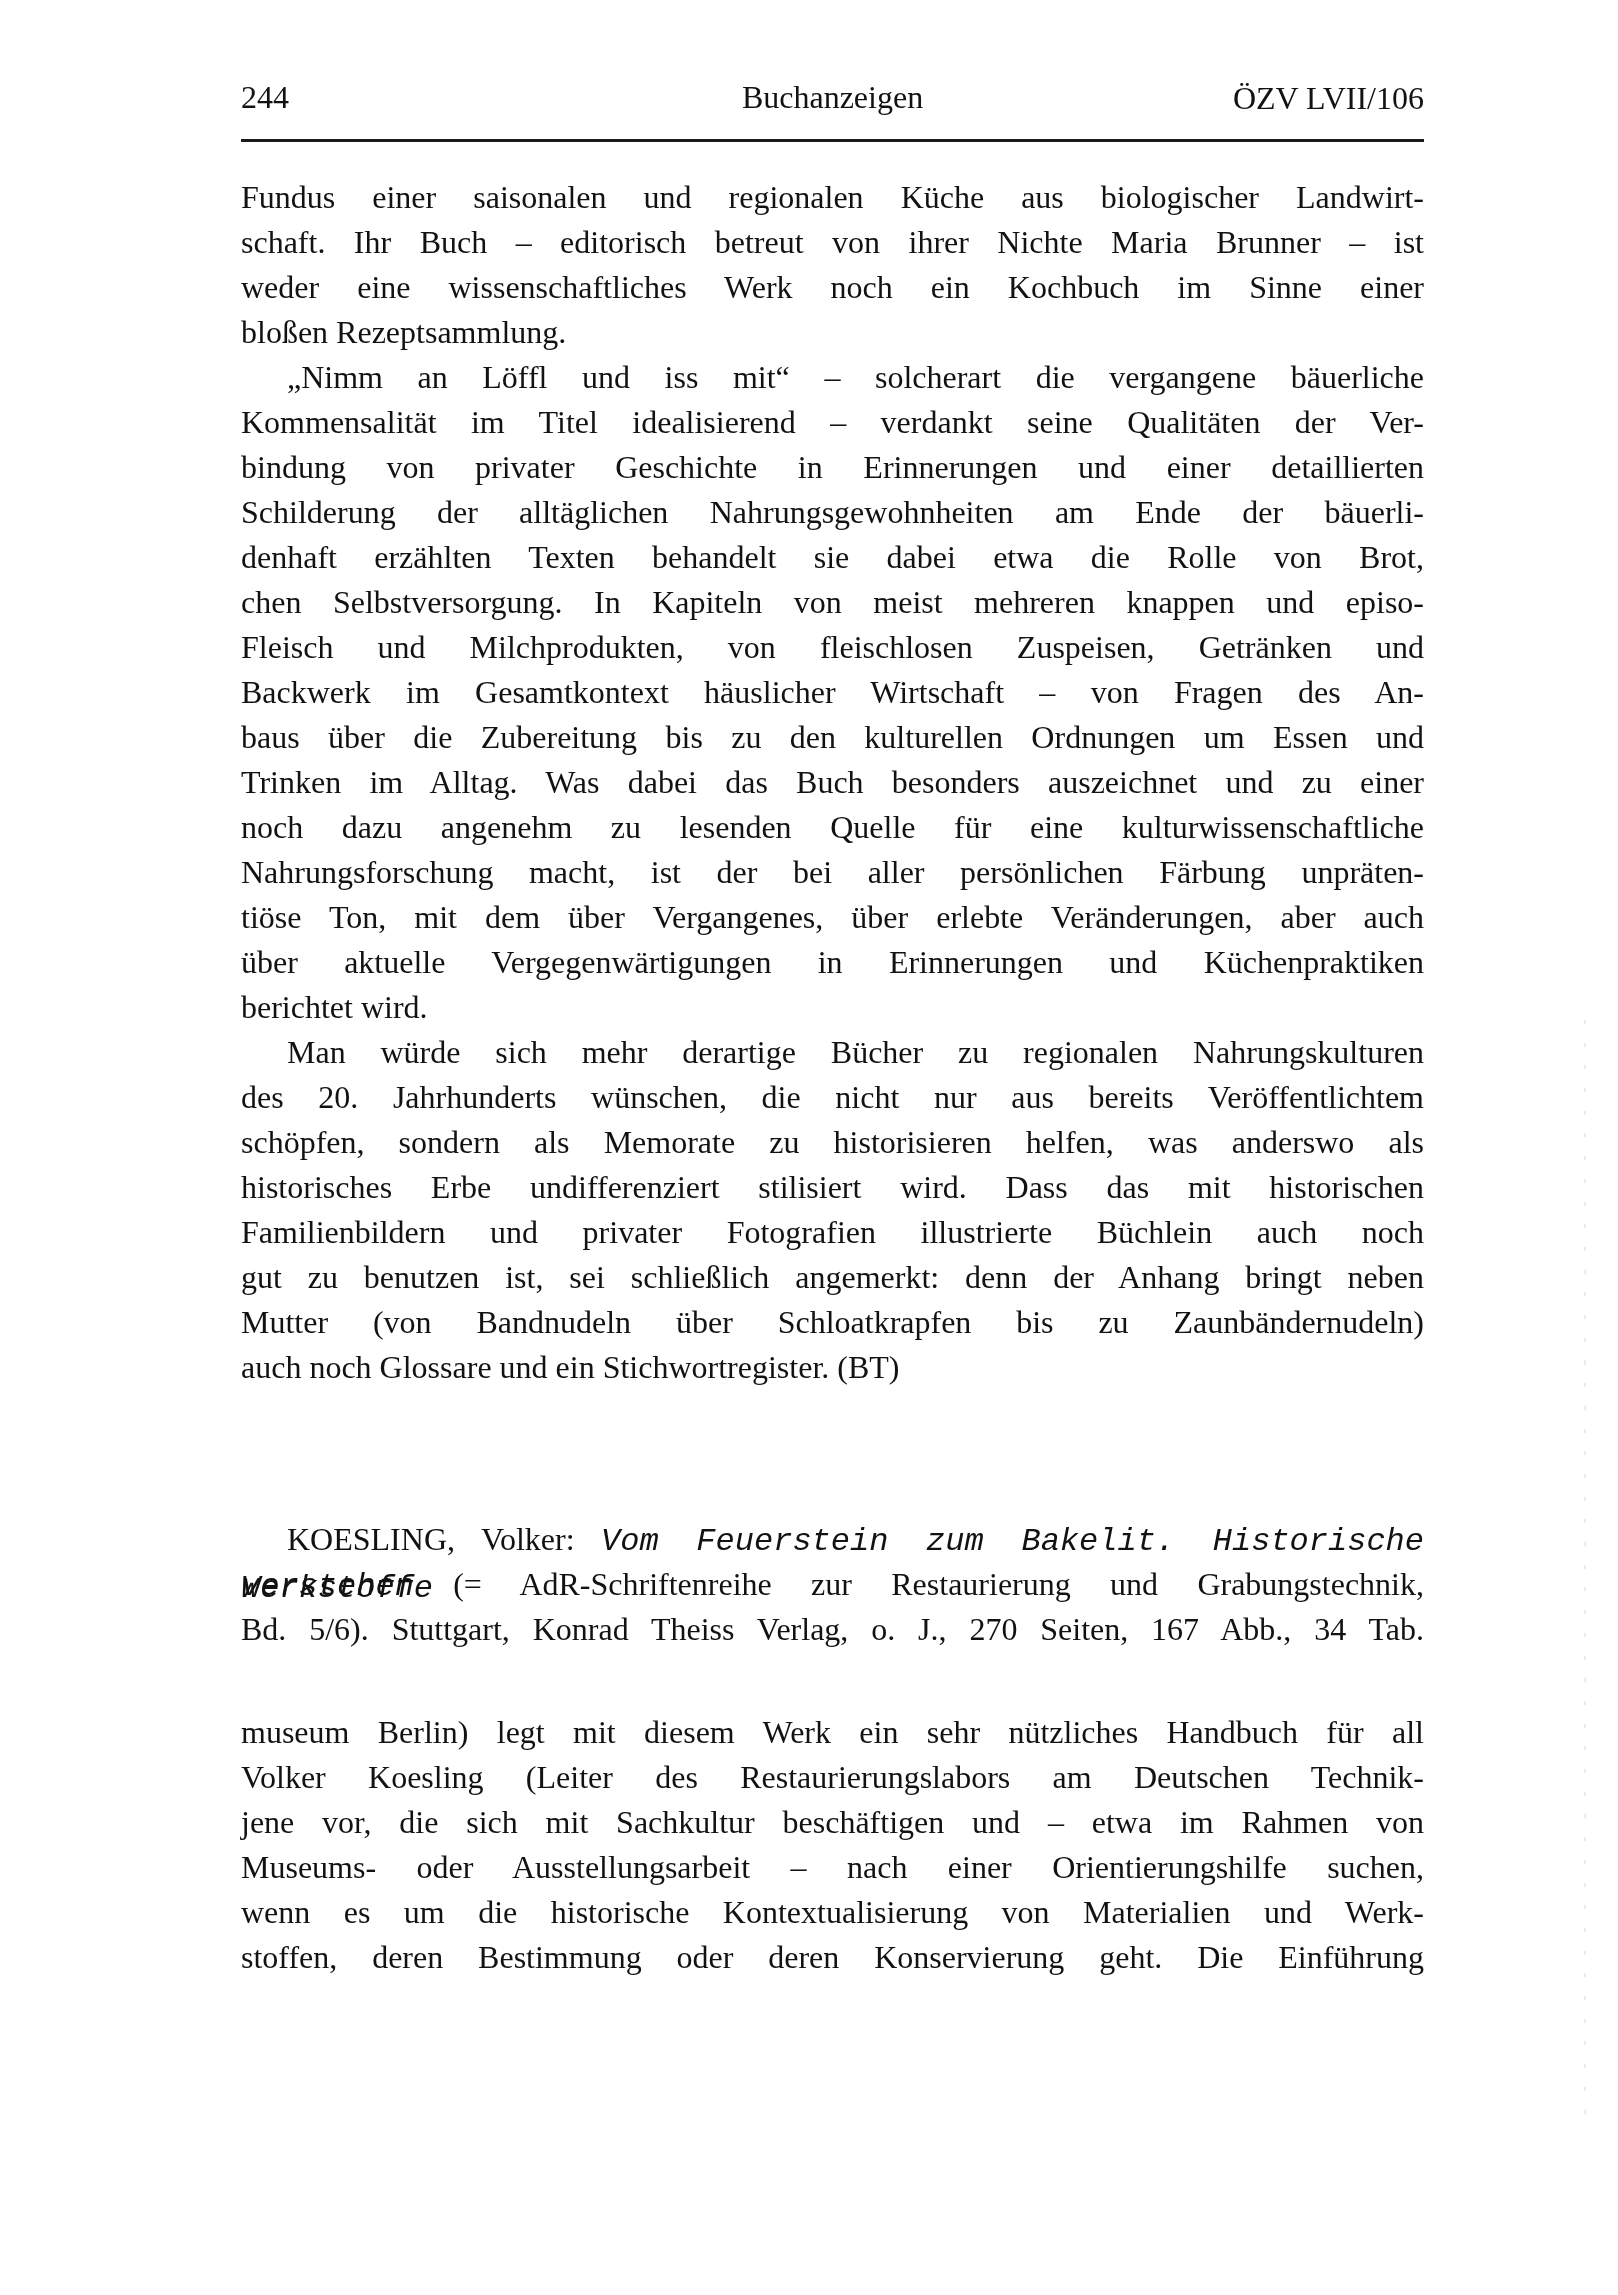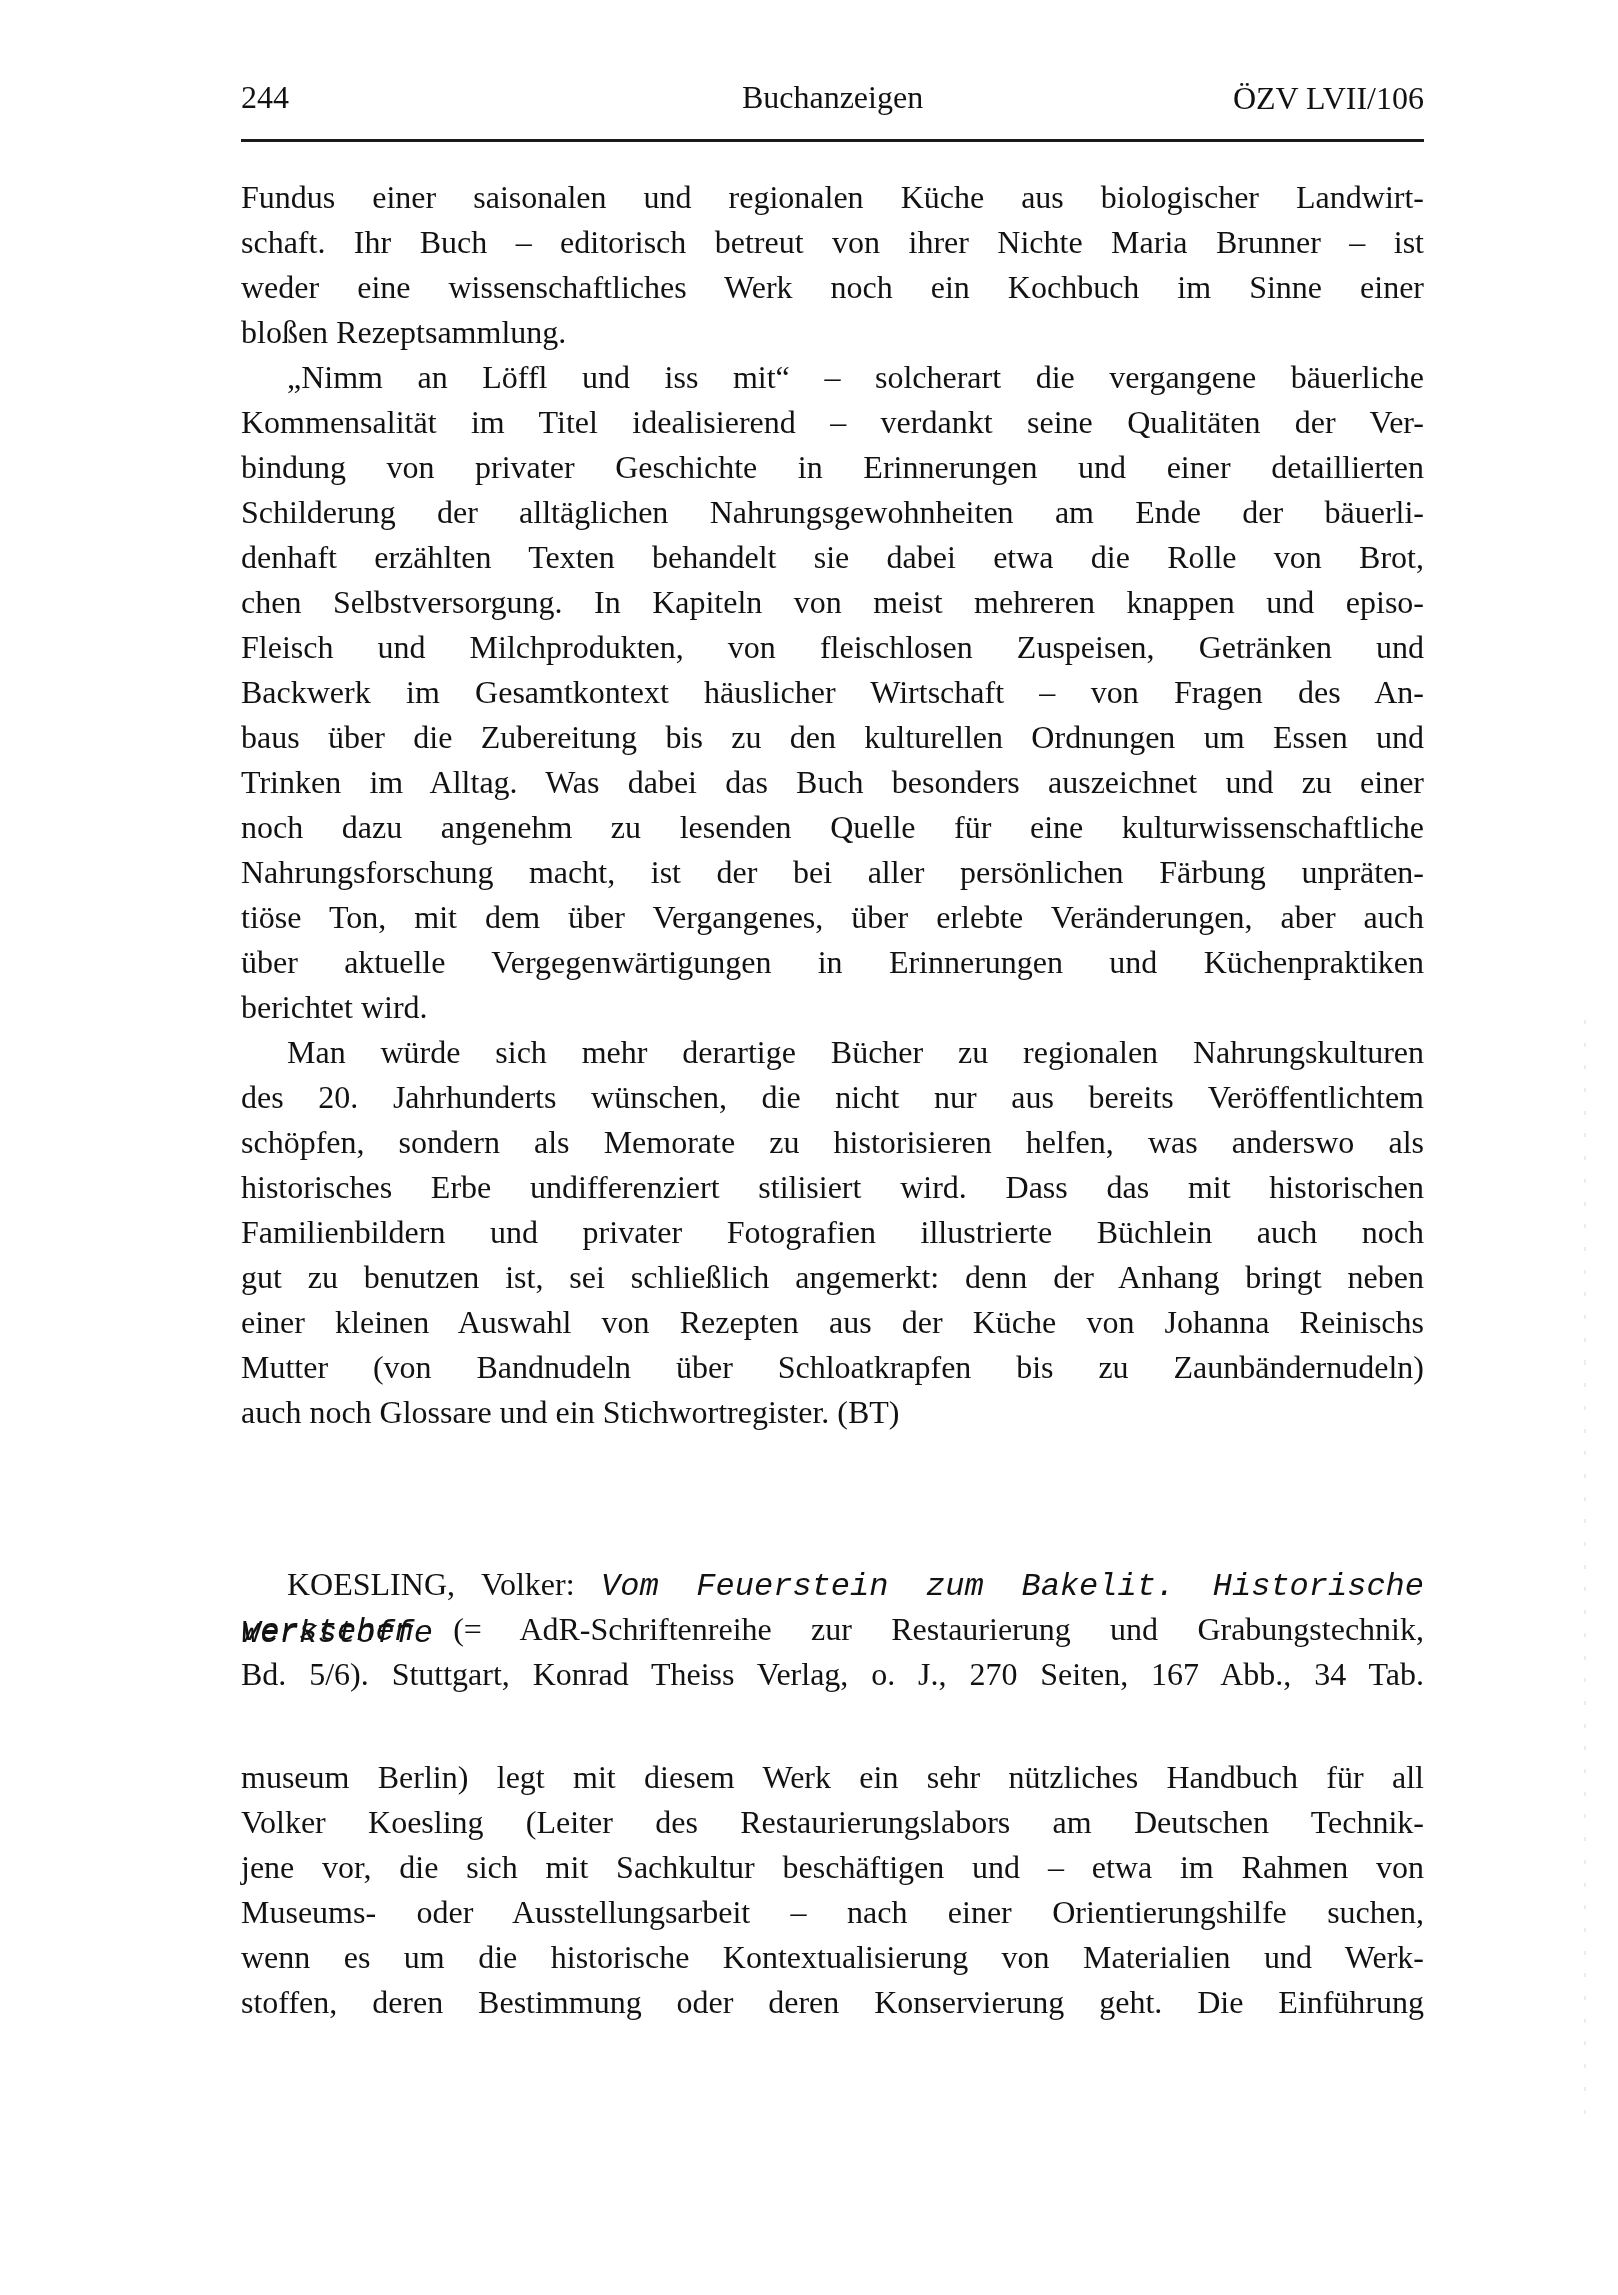"einer kleinen Auswahl von Rezepten" div.line { html: <div>einer kleinen Auswahl von Rezepten aus der Küche von Johanna Reinischs</div> -> none }
